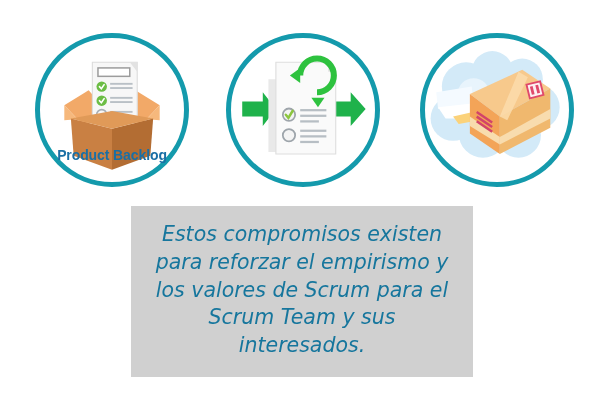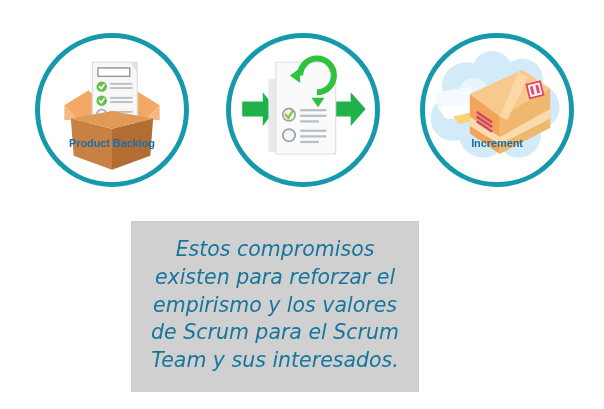"Product Backlog" .artifact-label { font-size: 11px -> 14px; top: 99px -> 109px }
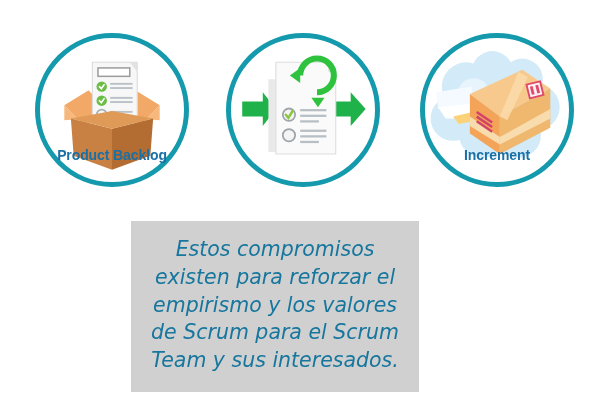"Increment" div.artifact-label { html: <div>Increment</div> -> none }
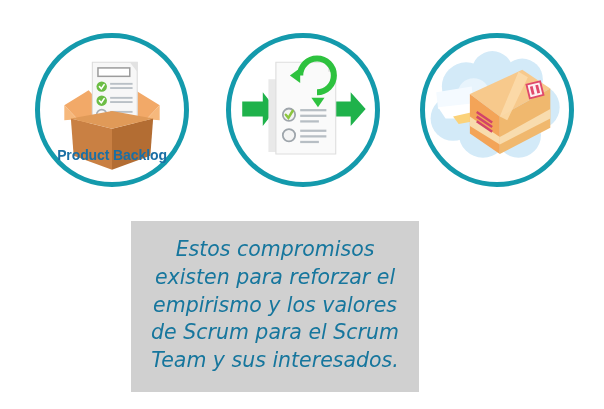"Estos compromisos existen para reforzar" #statement-panel { top: 221px -> 206px; width: 288px -> 342px }
